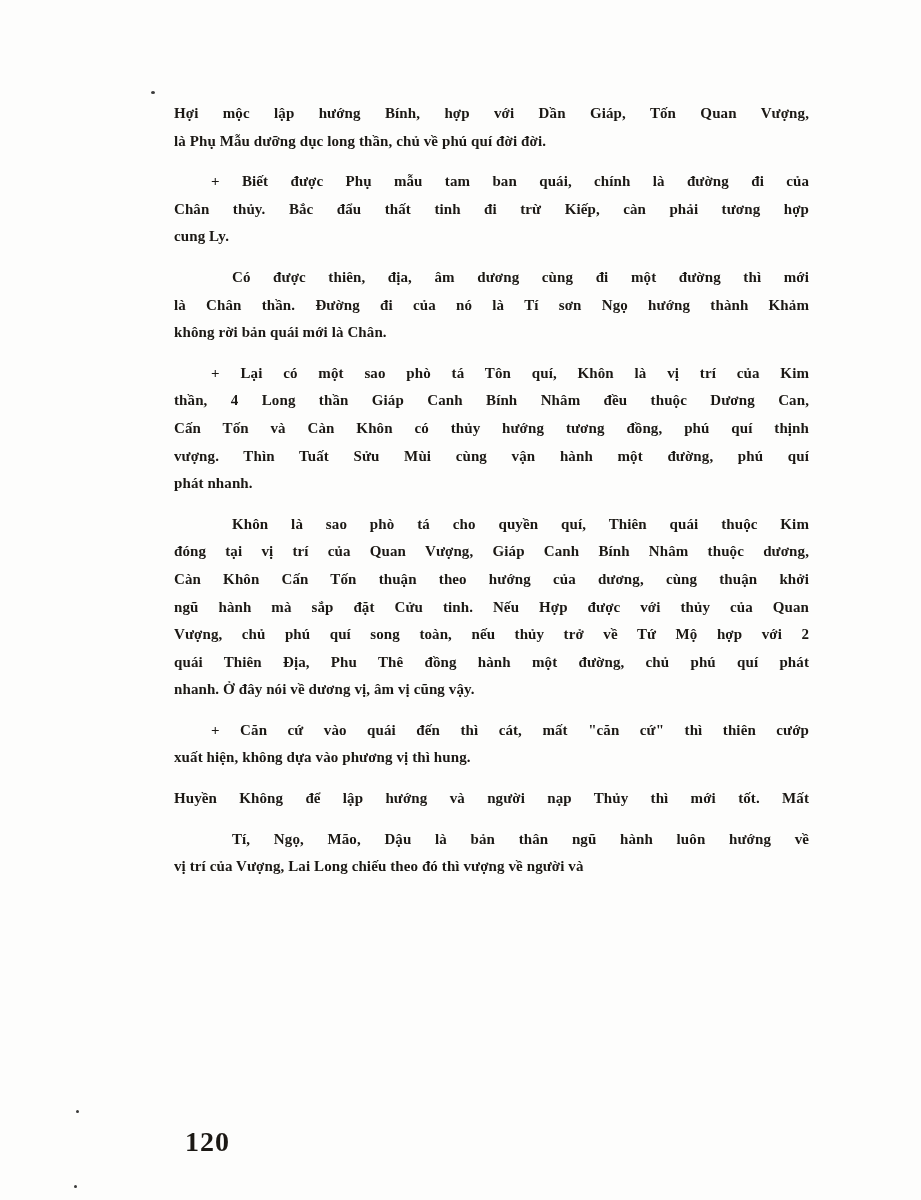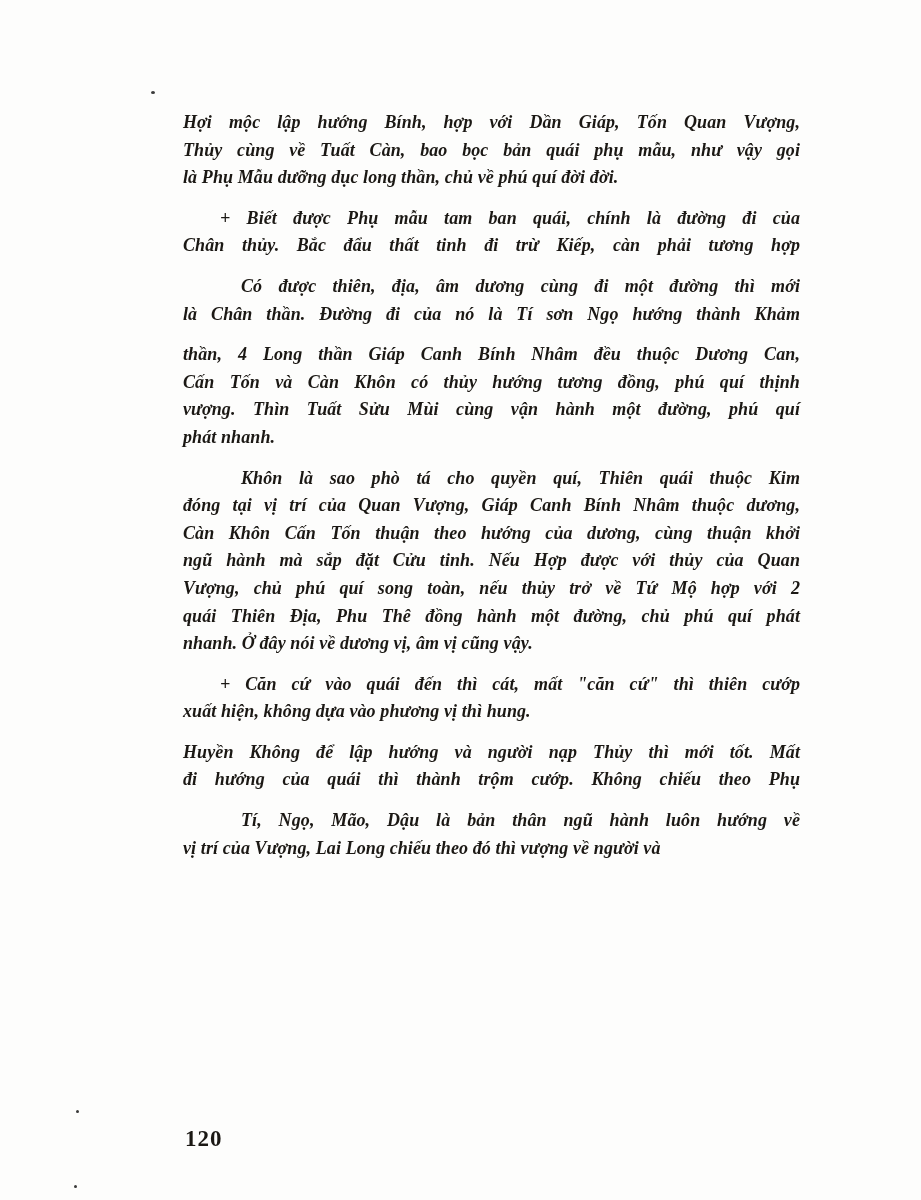"Hợi mộc lập hướng Bính," .para { font-size: 18px -> 15px; font-style: italic -> none; margin: 13px -> 4px }
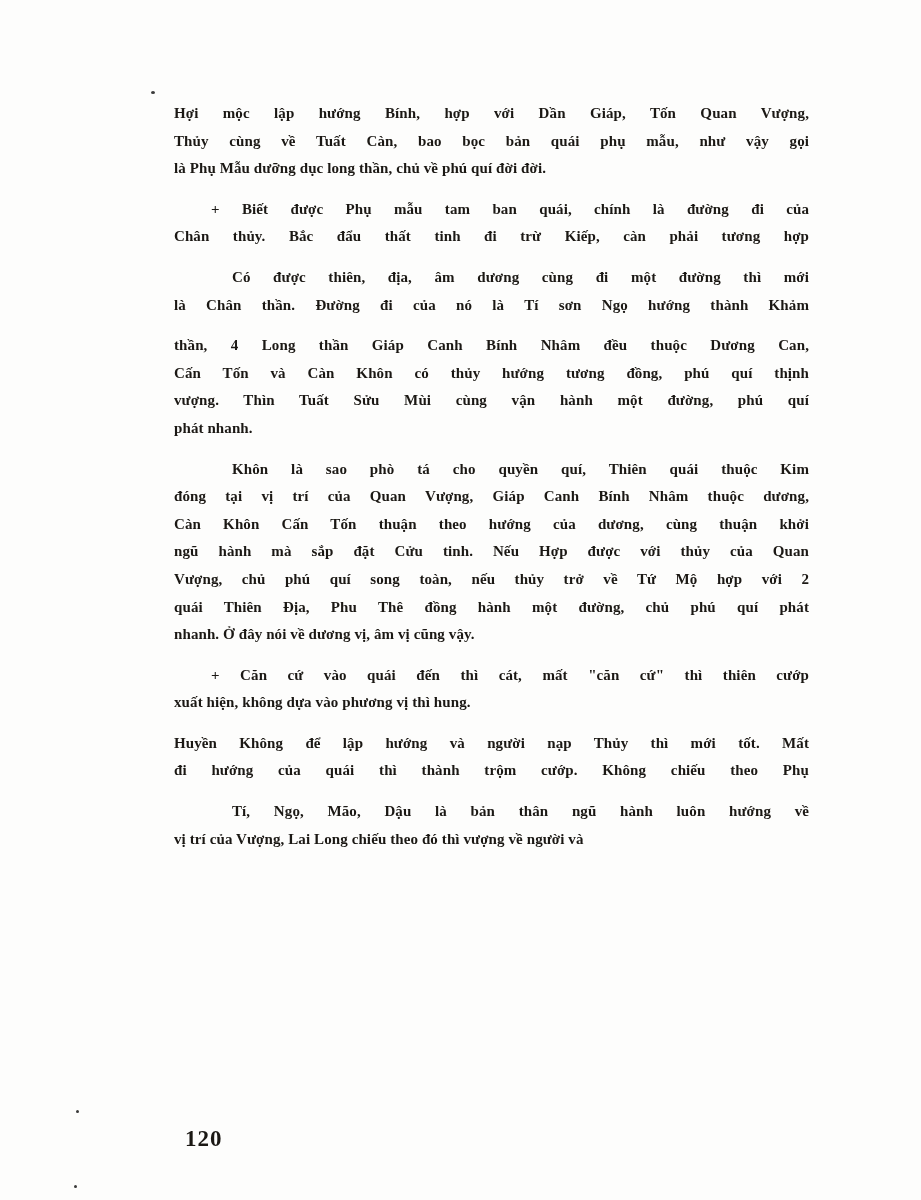"Thủy cùng về Tuất Càn," span.line { html: <span>Thủy cùng về Tuất Càn, bao bọc bản quái phụ mẫu, như vậy gọi</span> -> none }
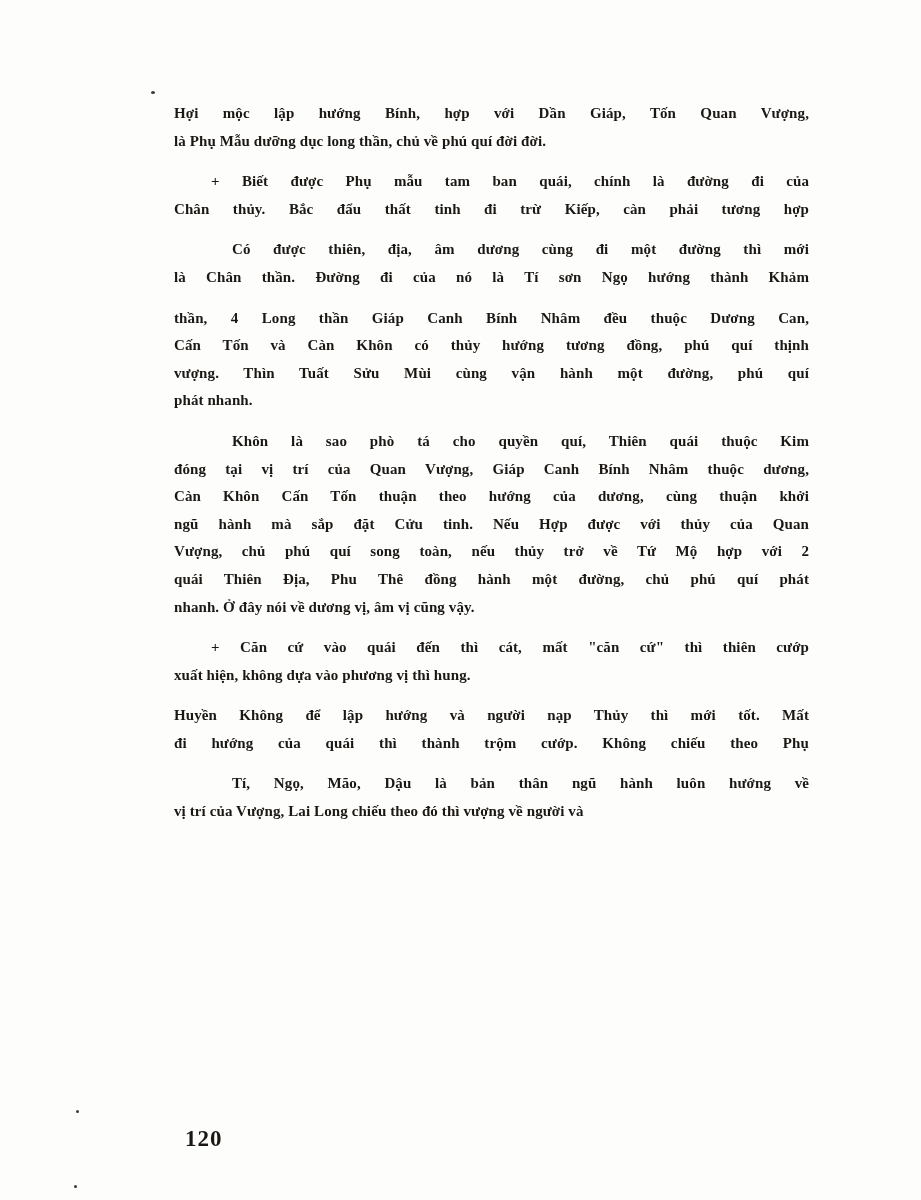"cung Ly." span.line { html: none -> <span>cung Ly.</span> }
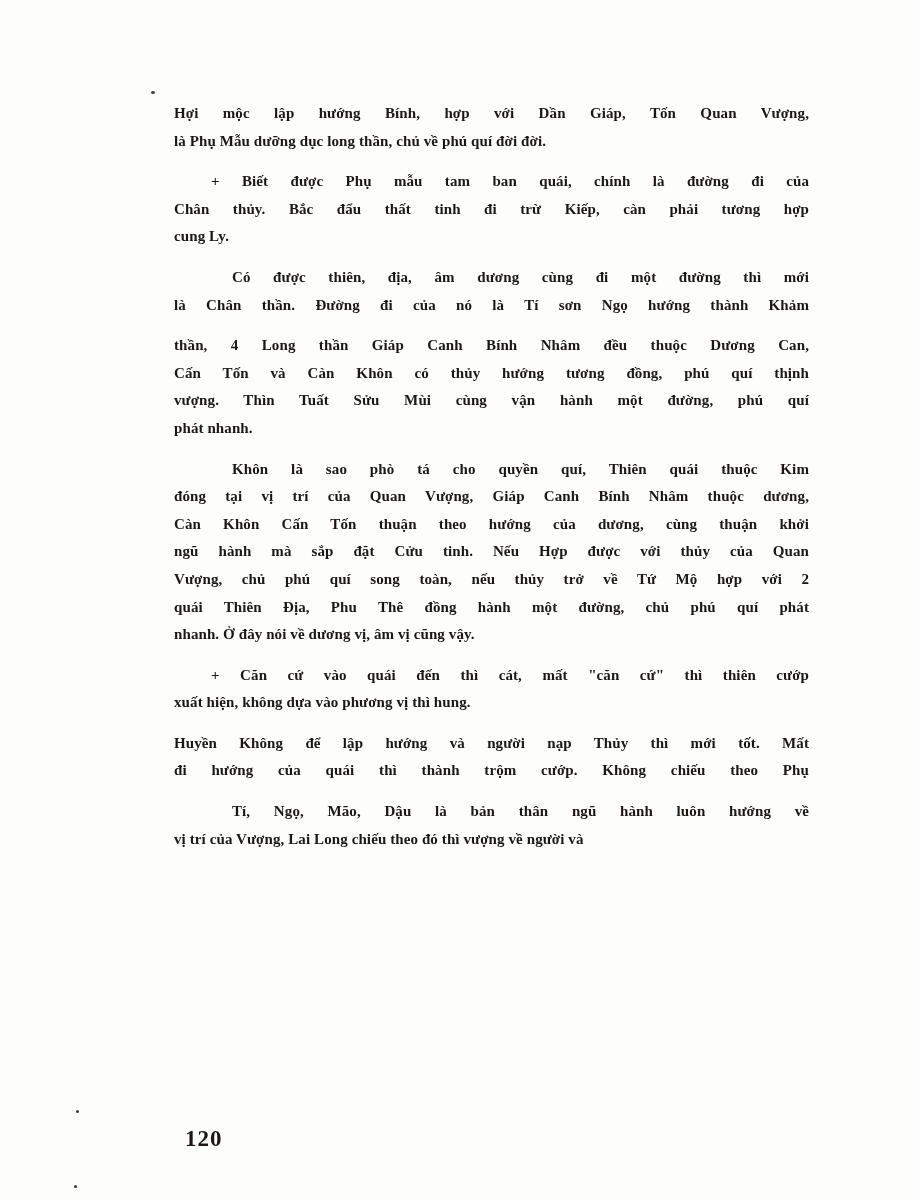"không rời bản quái mới" span.line { html: none -> <span>không rời bản quái mới là Chân.</span> }
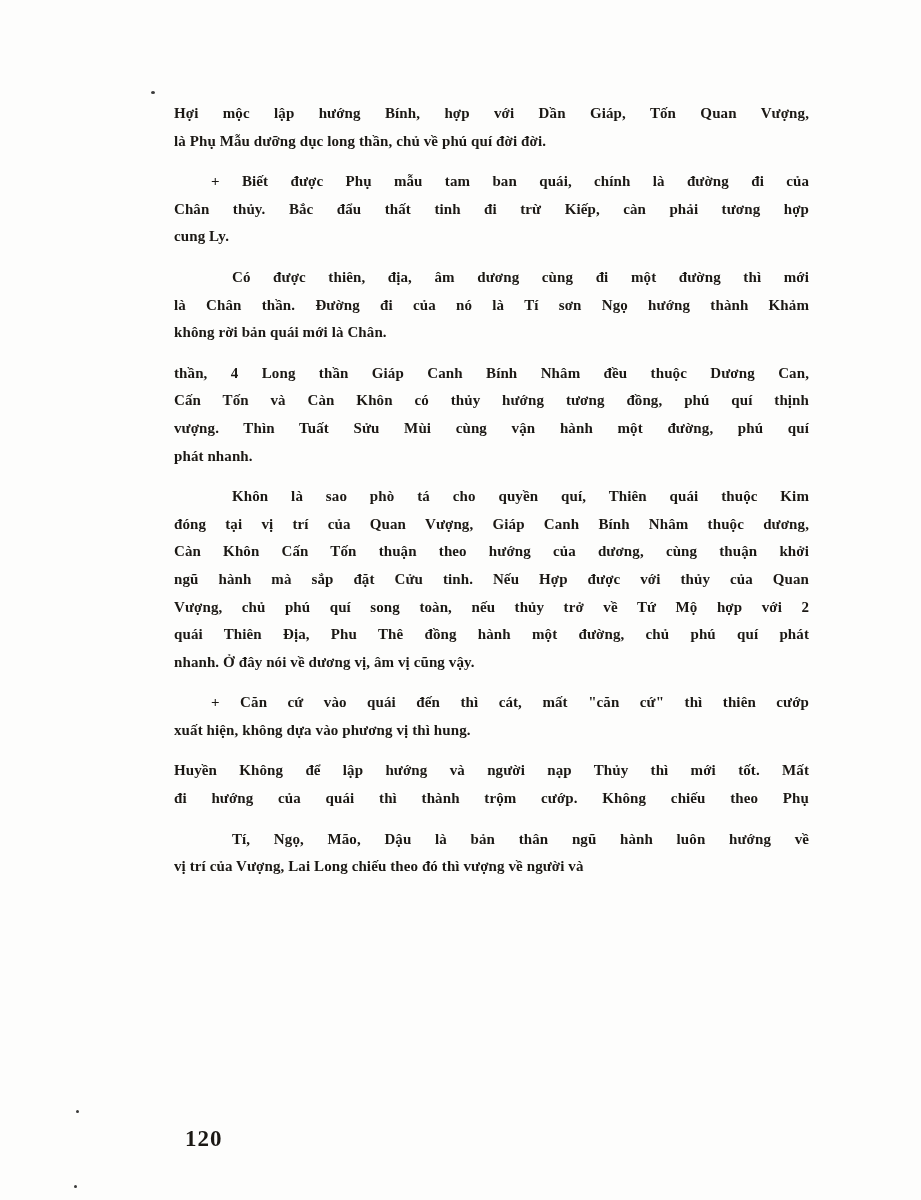"+ Lại có một sao" span.line { html: none -> <span>+ Lại có một sao phò tá Tôn quí, Khôn là vị trí của Kim</span> }
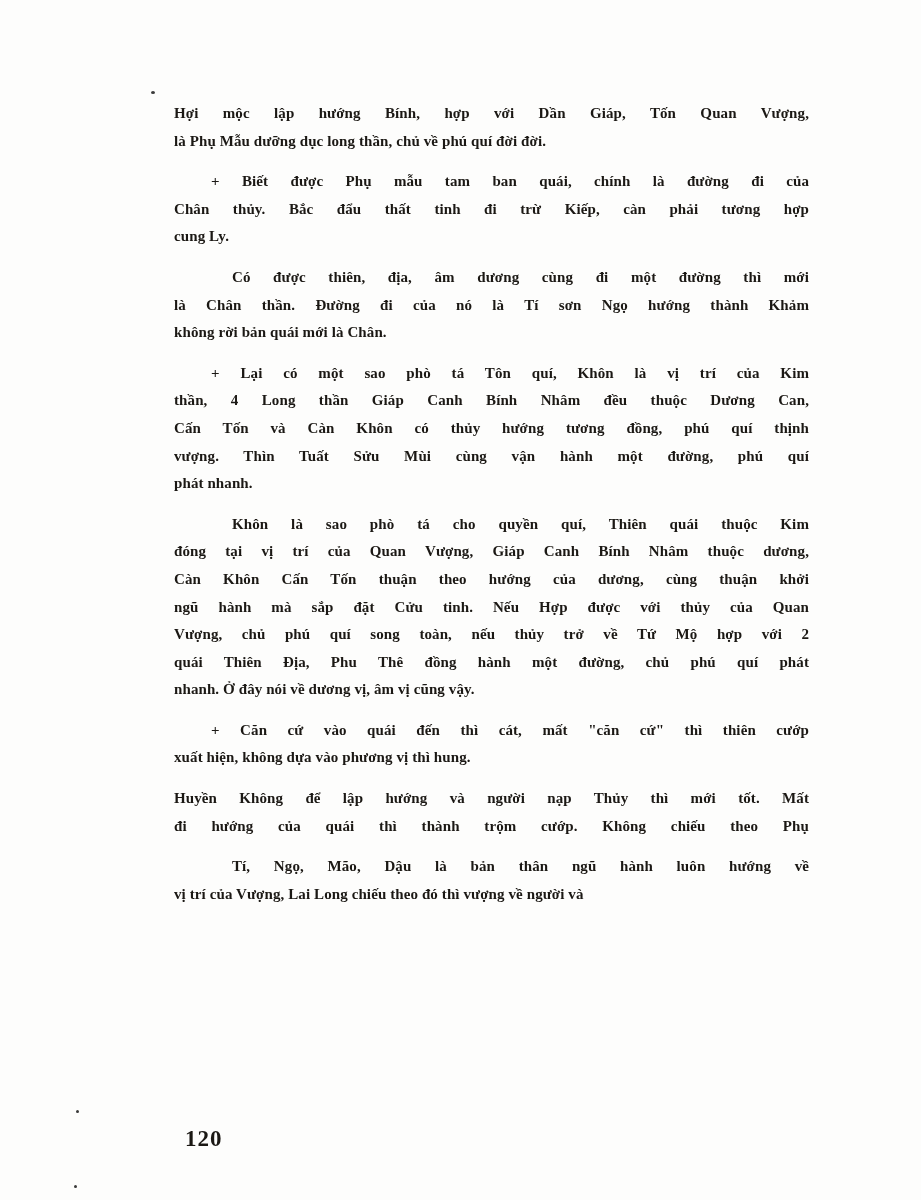"đi hướng của quái thì" span.line { html: <span>đi hướng của quái thì thành trộm cướp. Không chiếu theo Phụ</span> -> none }
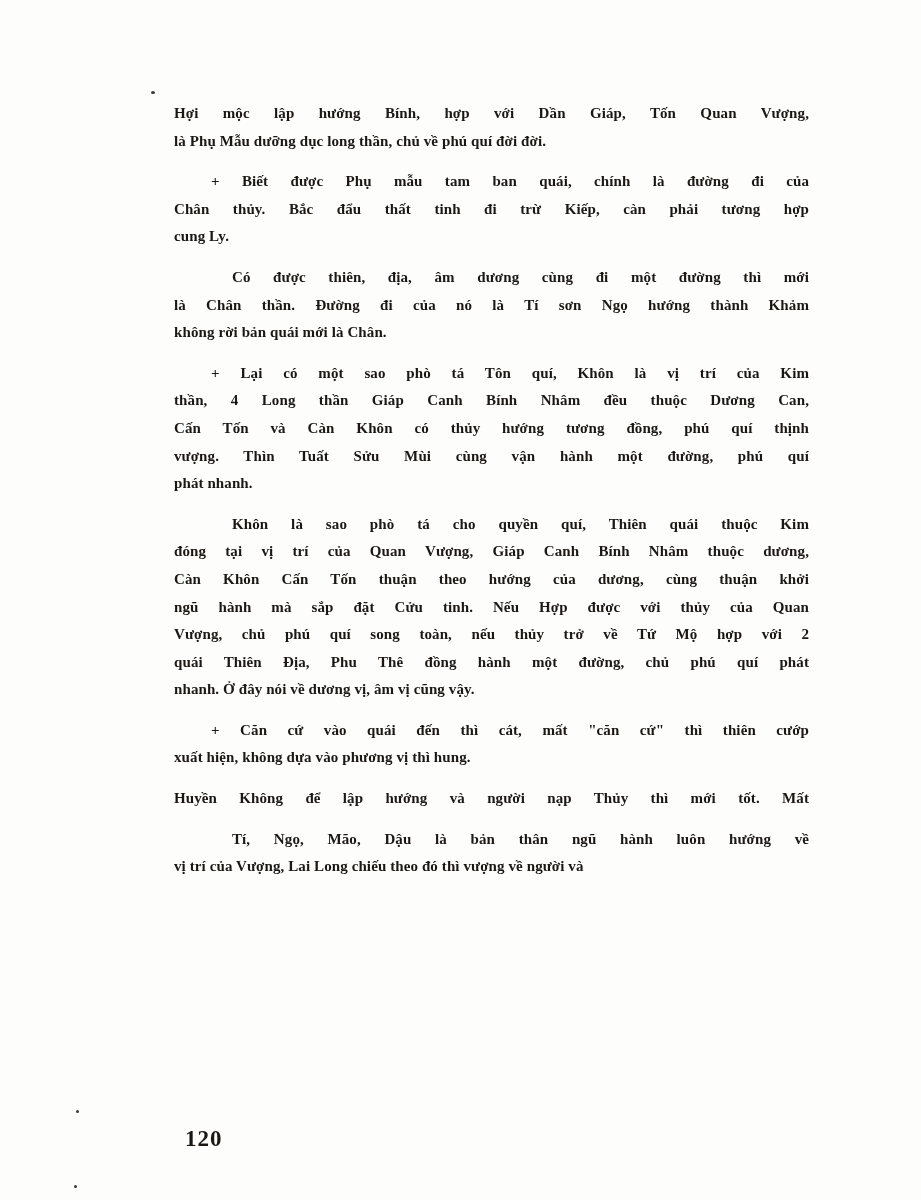"120" .page-number { font-size: 23px -> 28px }
